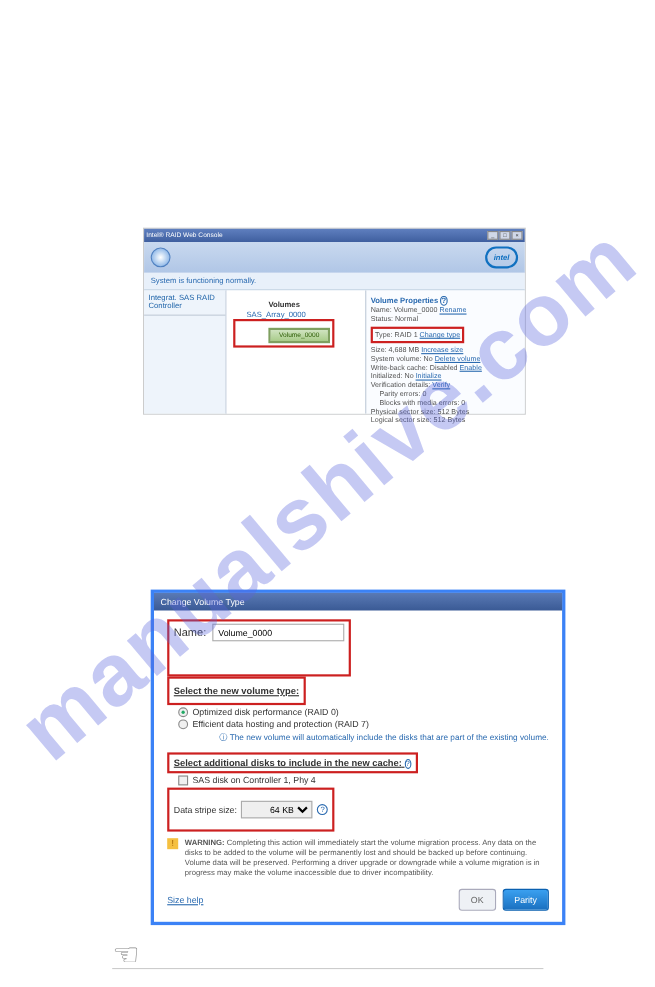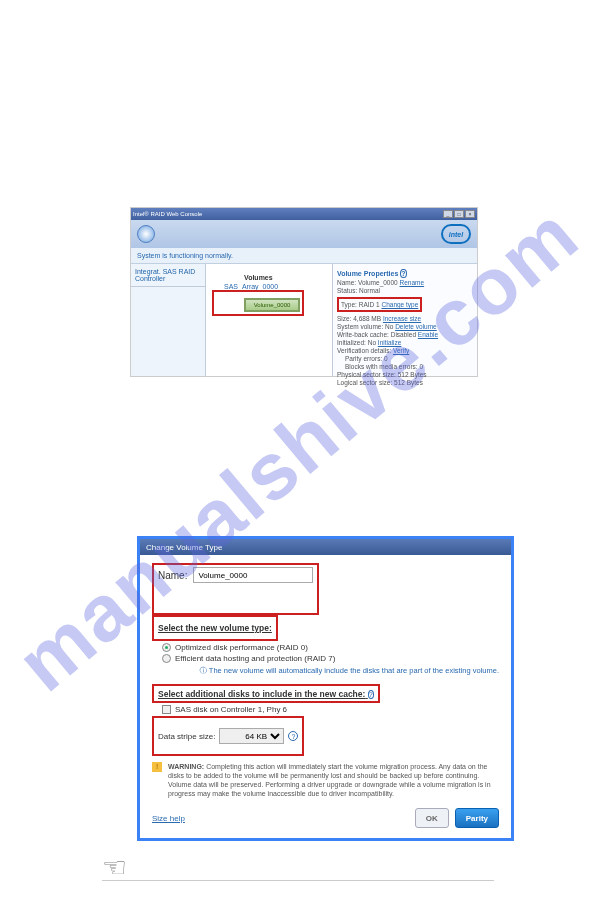"SAS disk on Controller 1," div.chk-row { html: none -> <div> <div></div> <span>SAS disk on Controller 1, Phy 4</span> </div> }
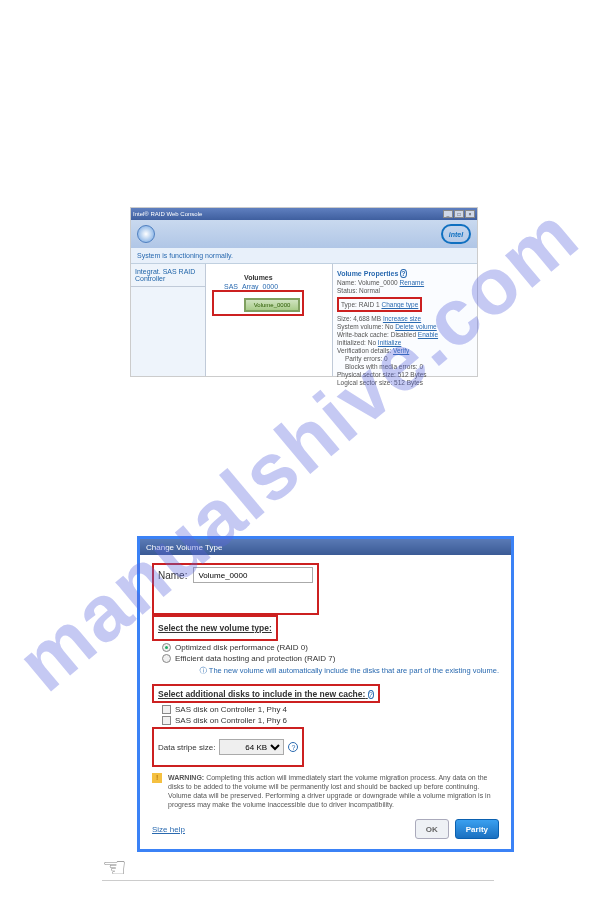"SAS disk on Controller 1, Phy 6" div.chk-row { html: <div> <div></div> <span>SAS disk on Controller 1, Phy 6</span> </div> -> none }
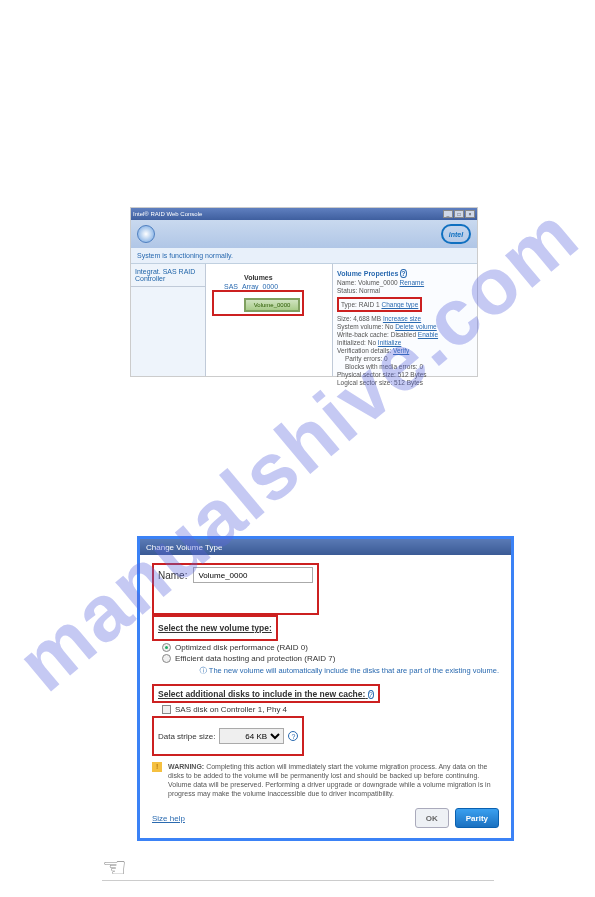"OK" .btns { font-weight: bold -> none }
